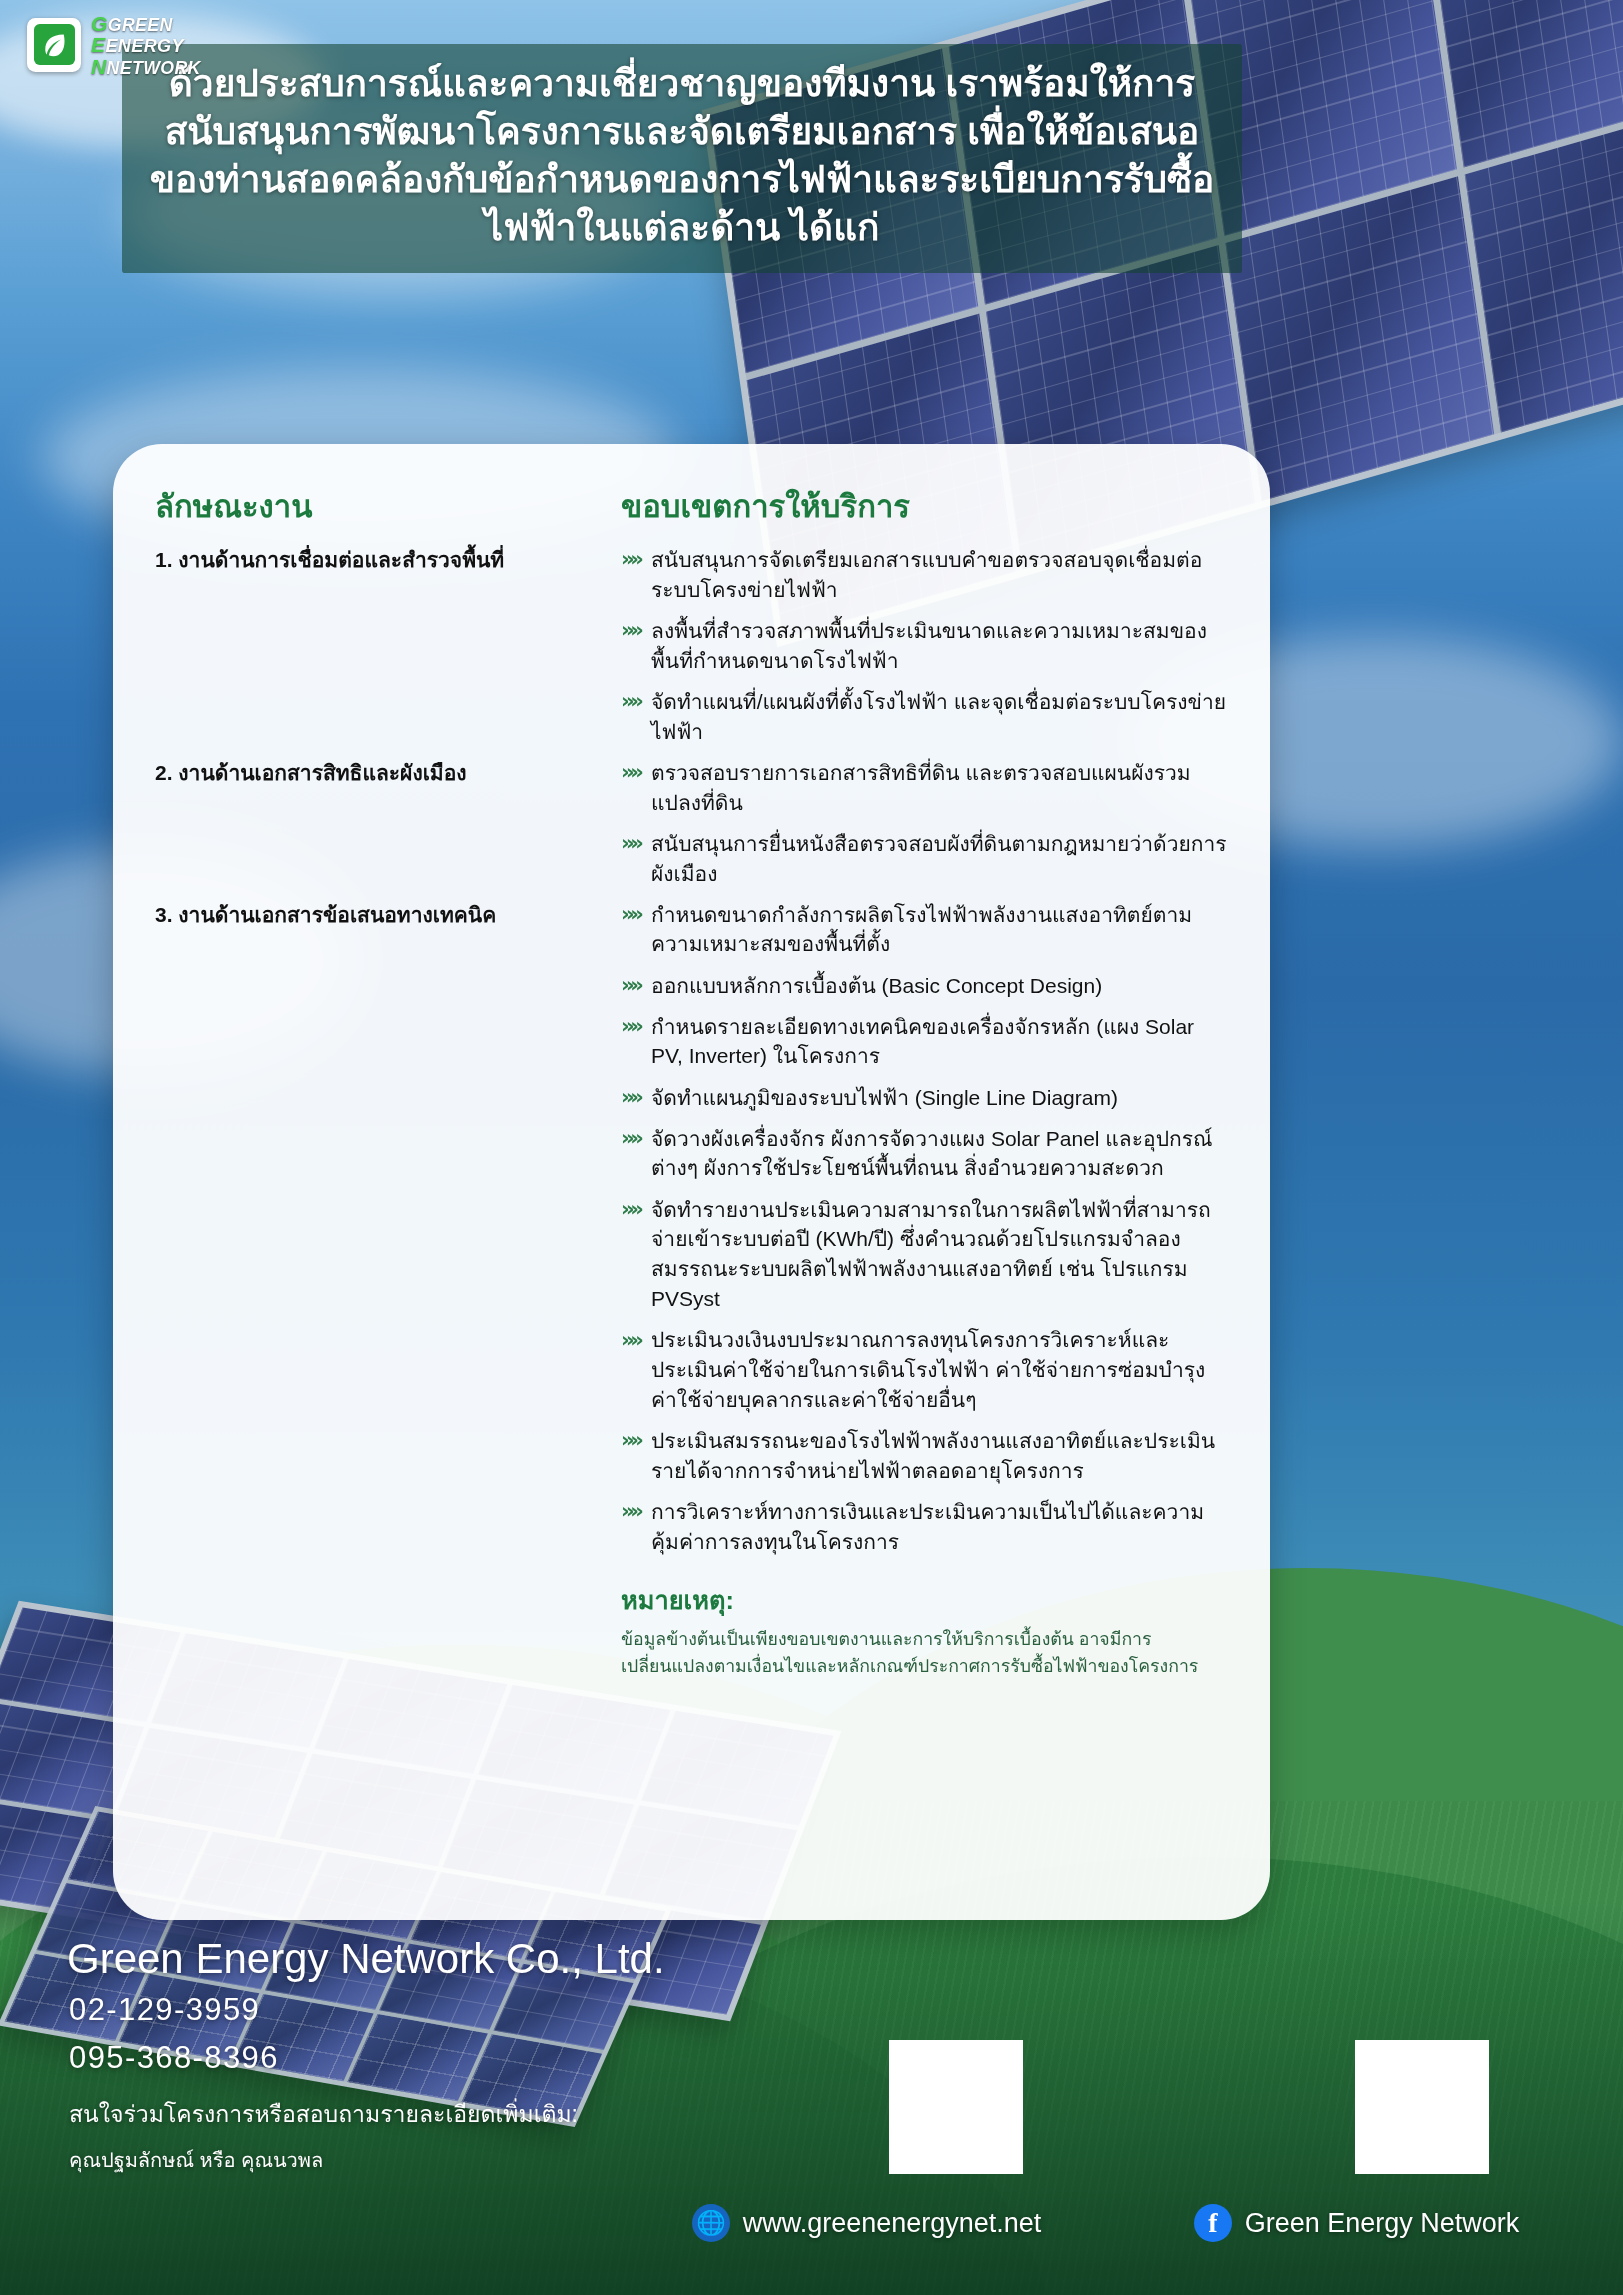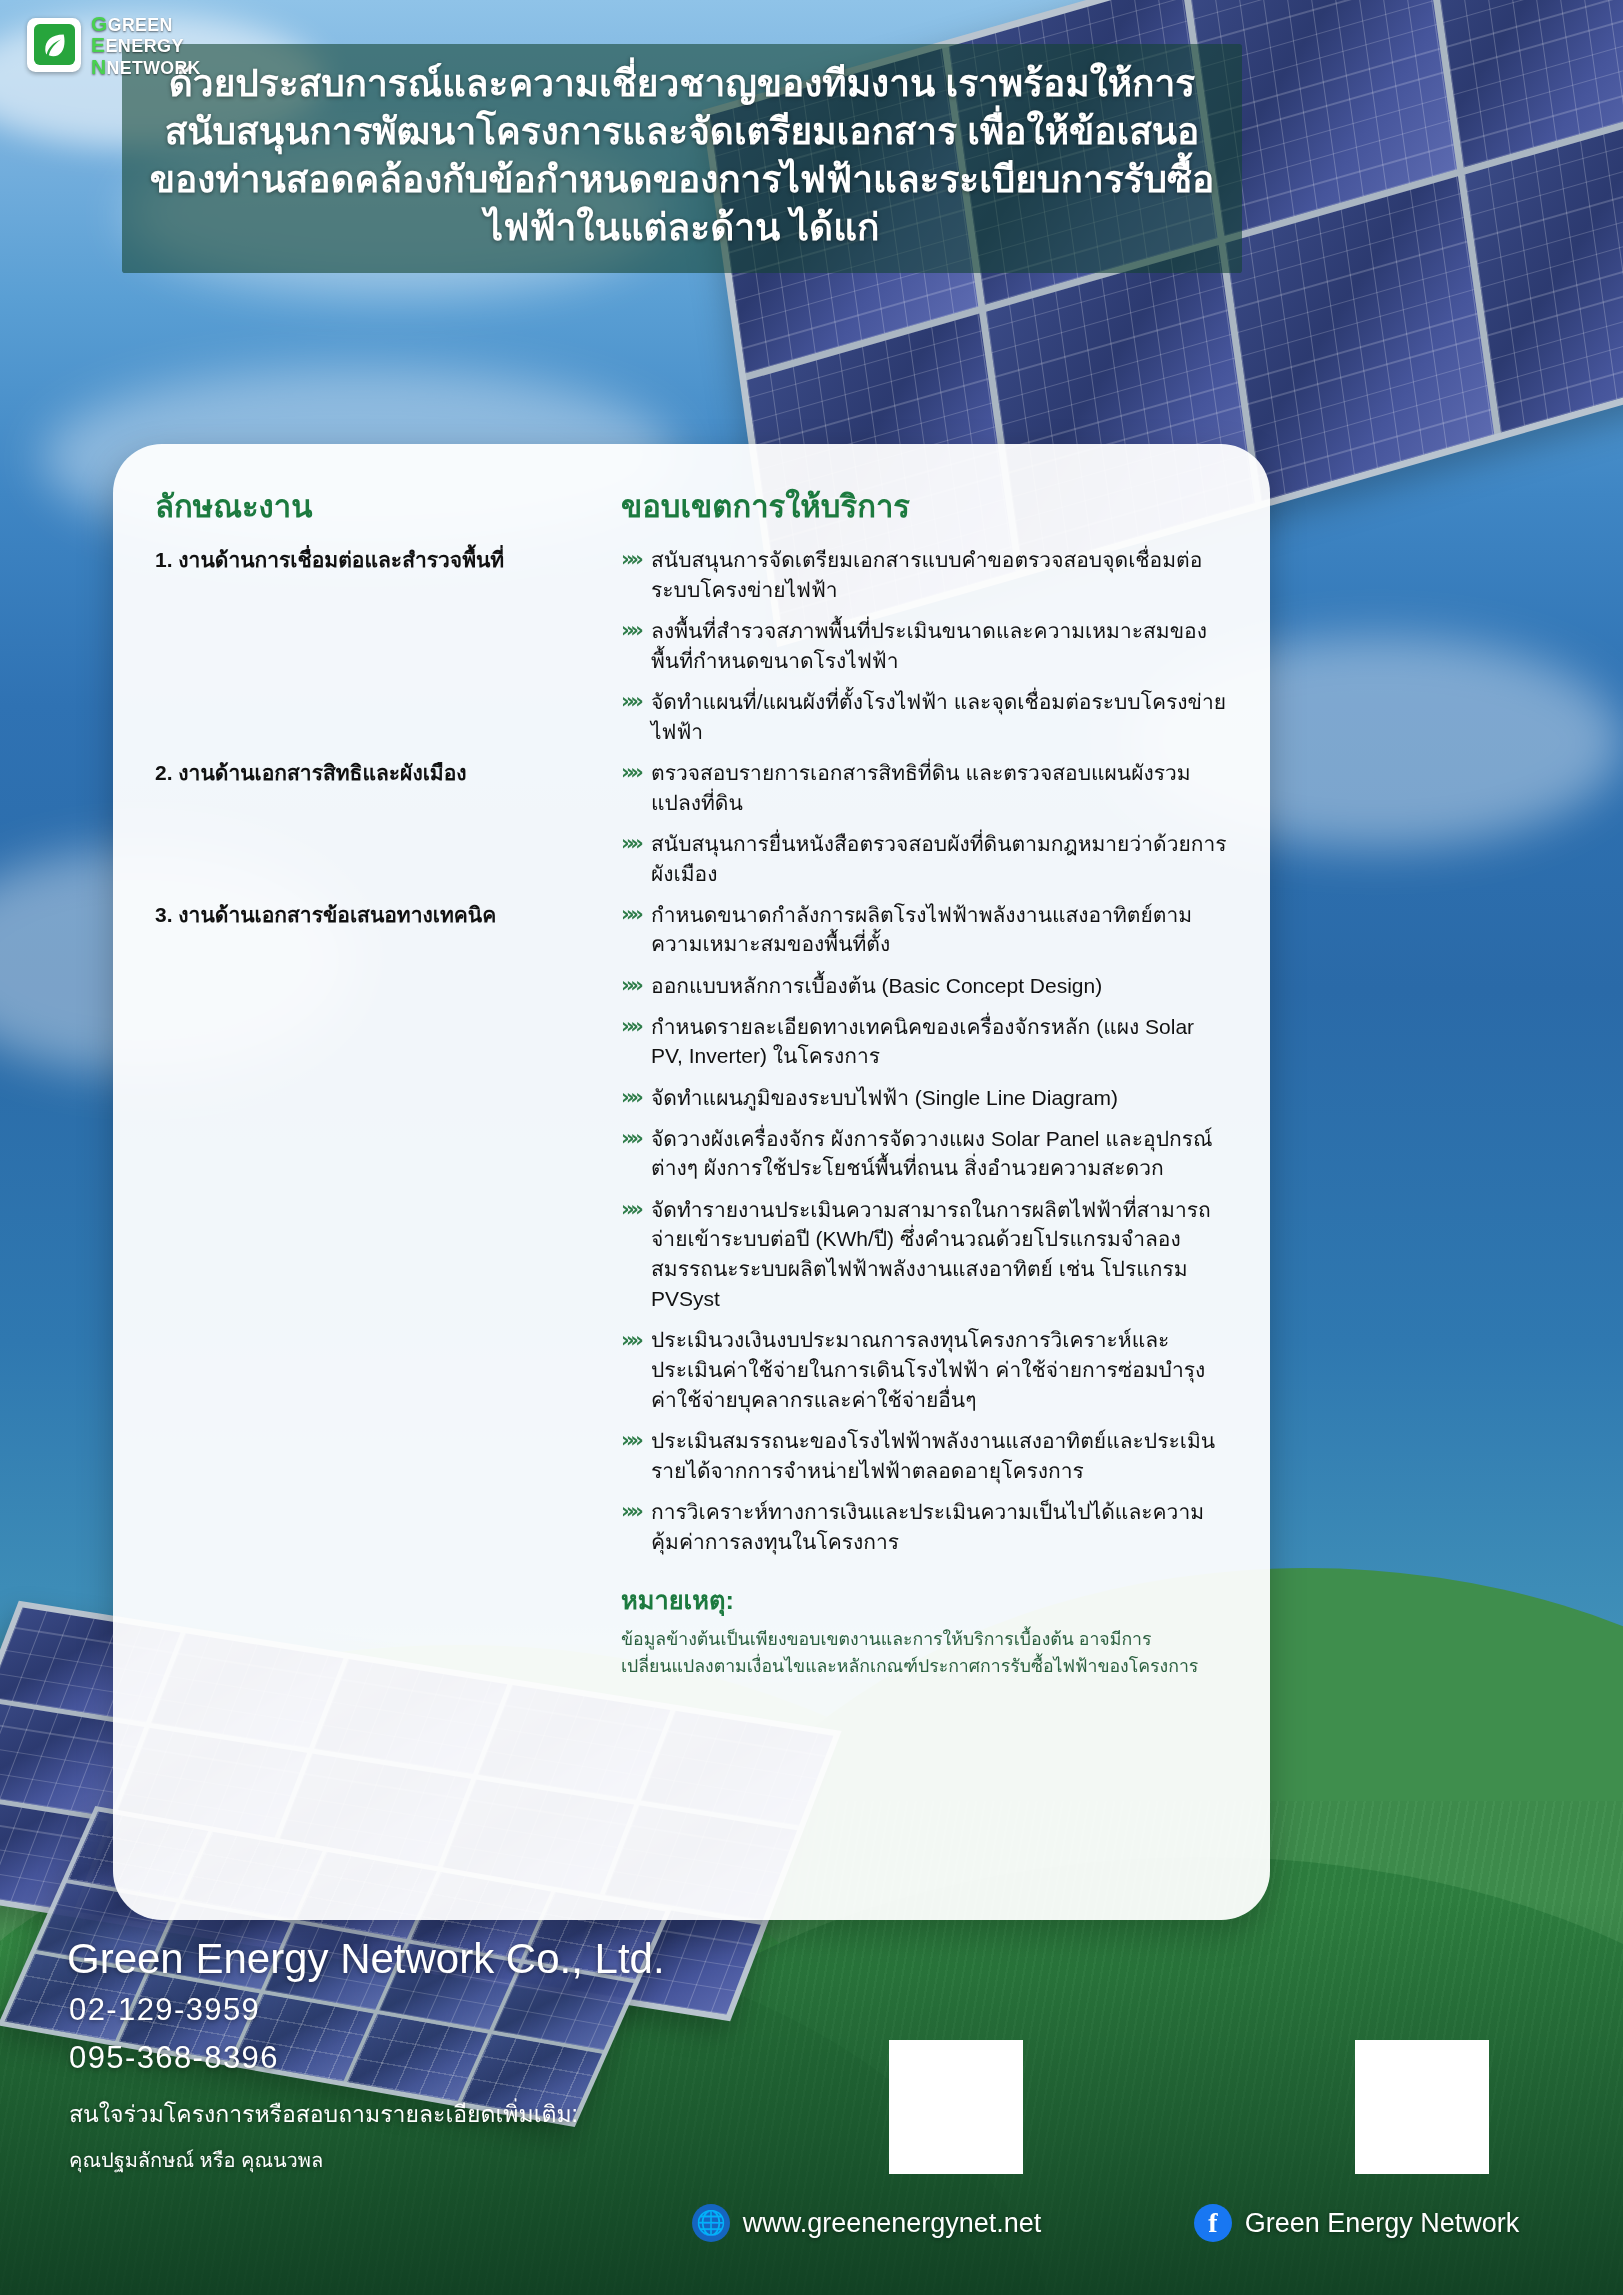"GGREEN" #logo { font-style: none -> italic }
